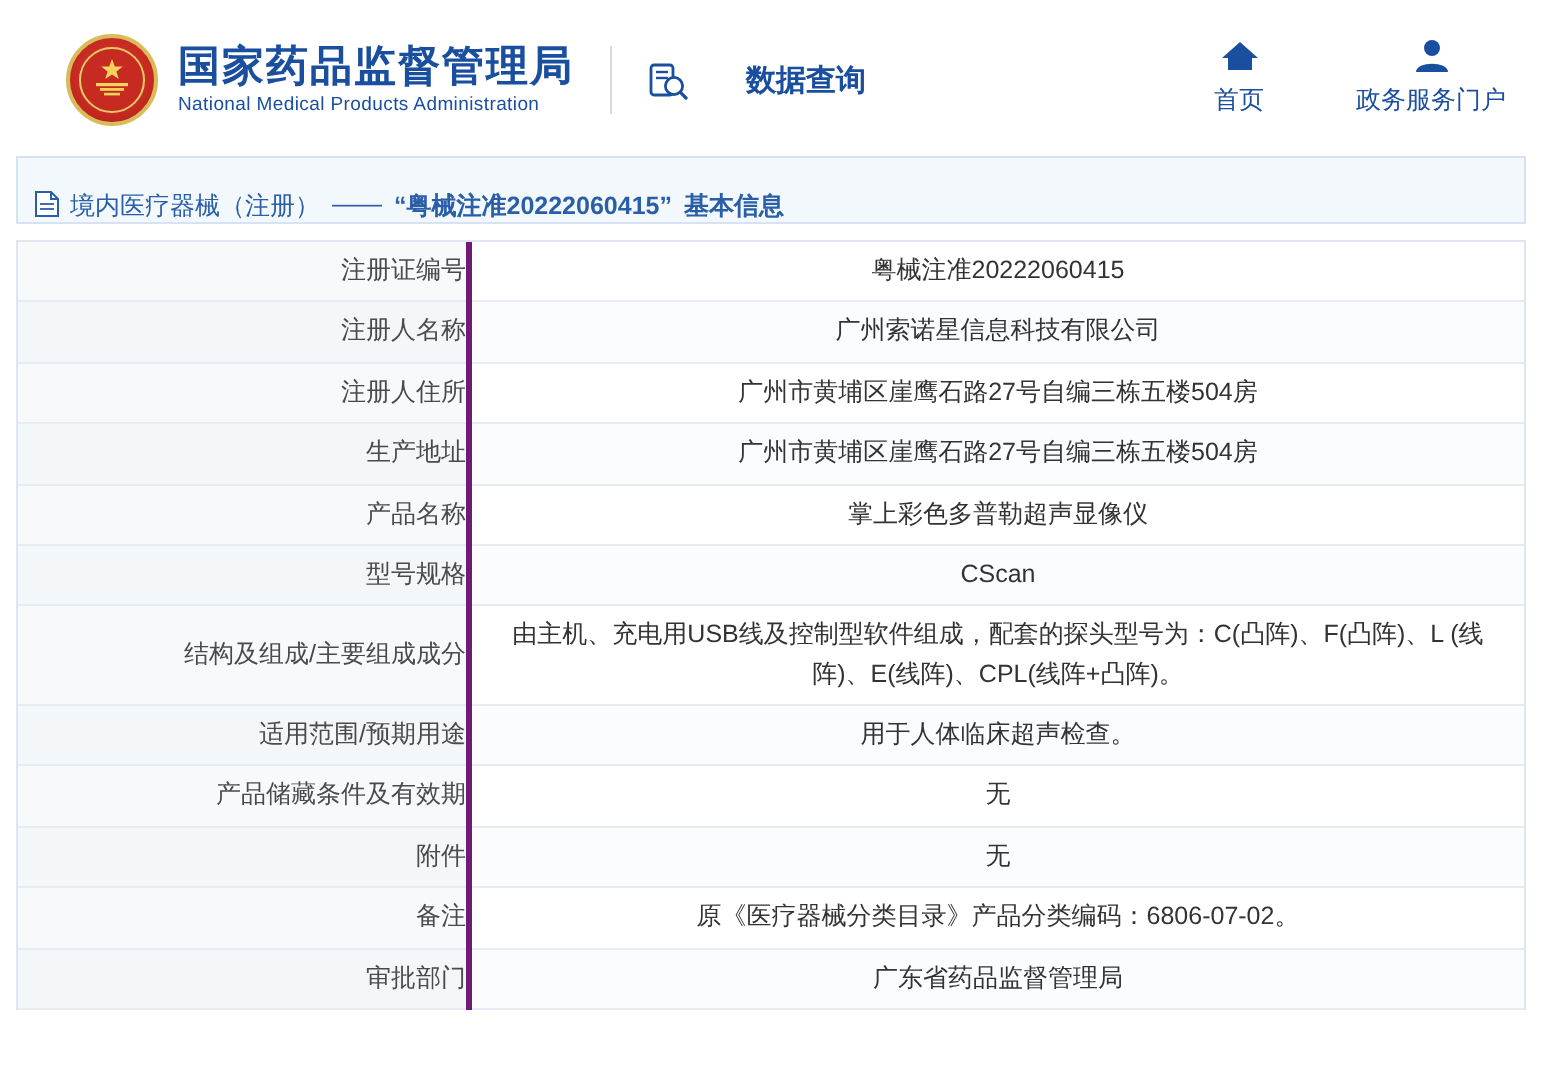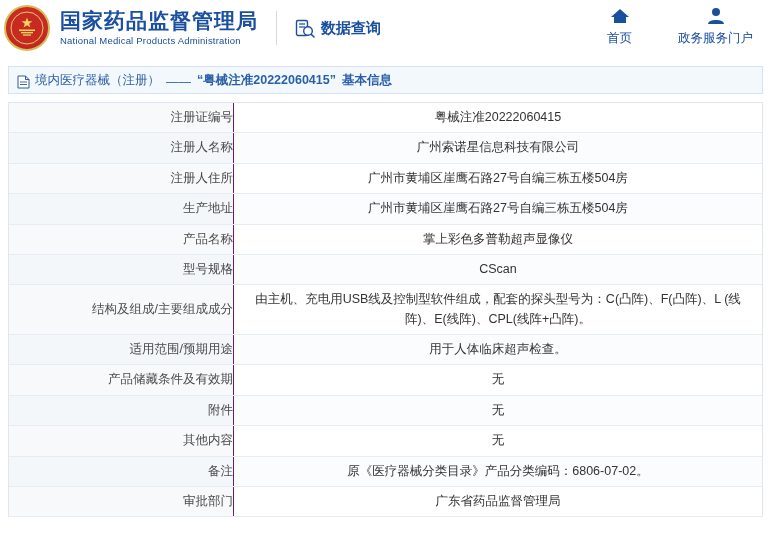"国家药品监督管理局" .header { margin-top: none -> 12px; padding: 0 4px -> 0 33px }
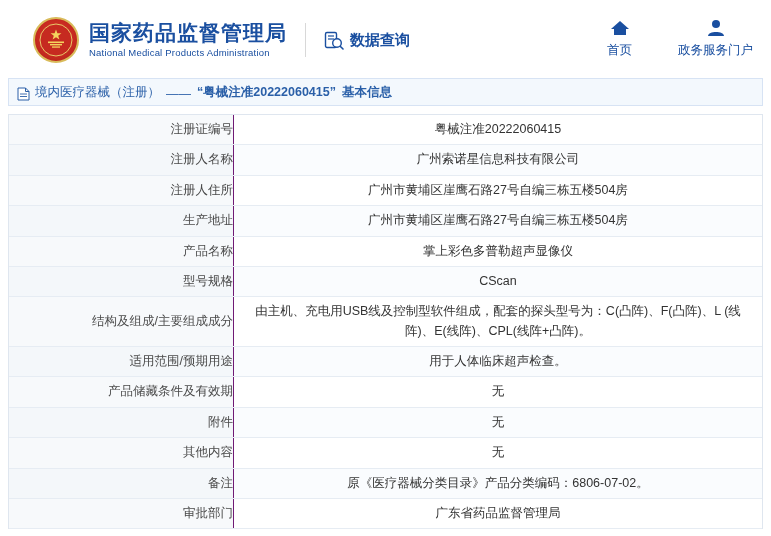"数据查询" .query-link { gap: none -> 23px }
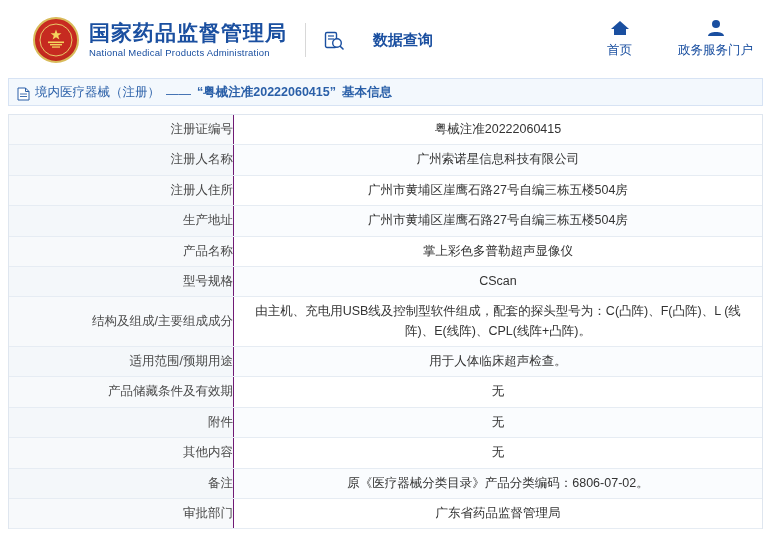"境内医疗器械（注册）" .crumb-wrap { align-items: flex-end -> flex-start; padding: 4px 8px -> 16px 8px }
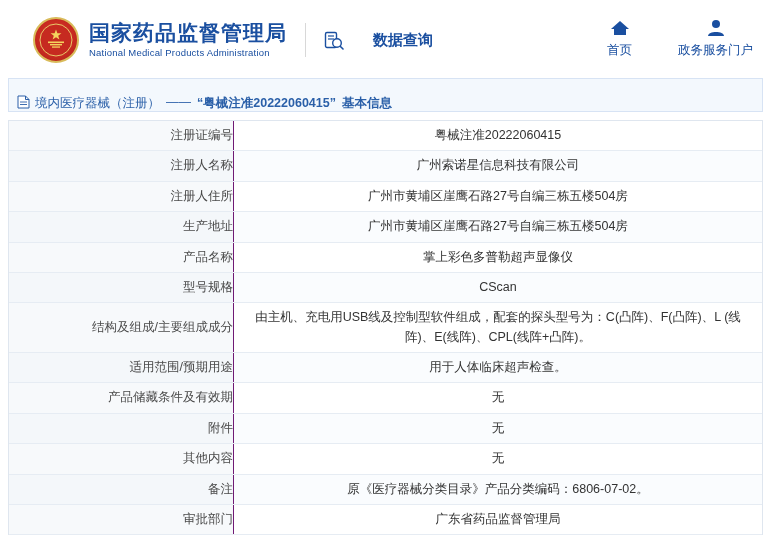"注册证编号" td.label { border-right: 1px solid #701a75 -> 3px solid #701a75 }
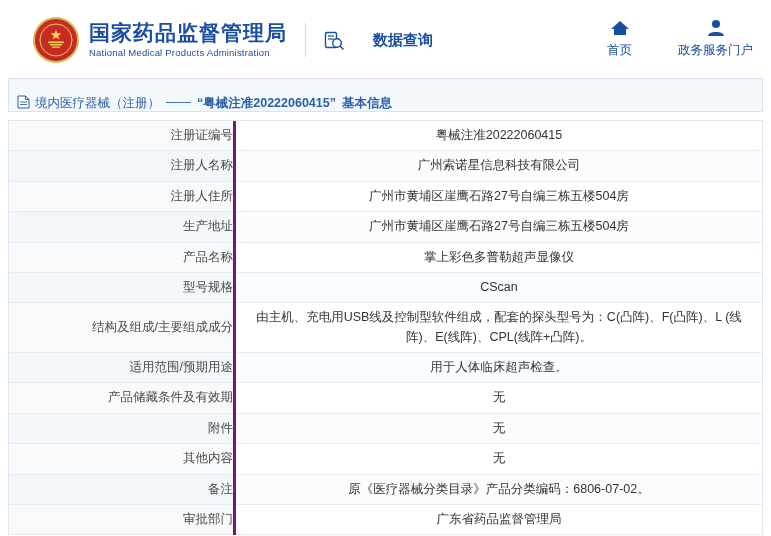"其他内容" tr { html: <tr> <td>其他内容</td> <td>无</td> </tr> -> none }
